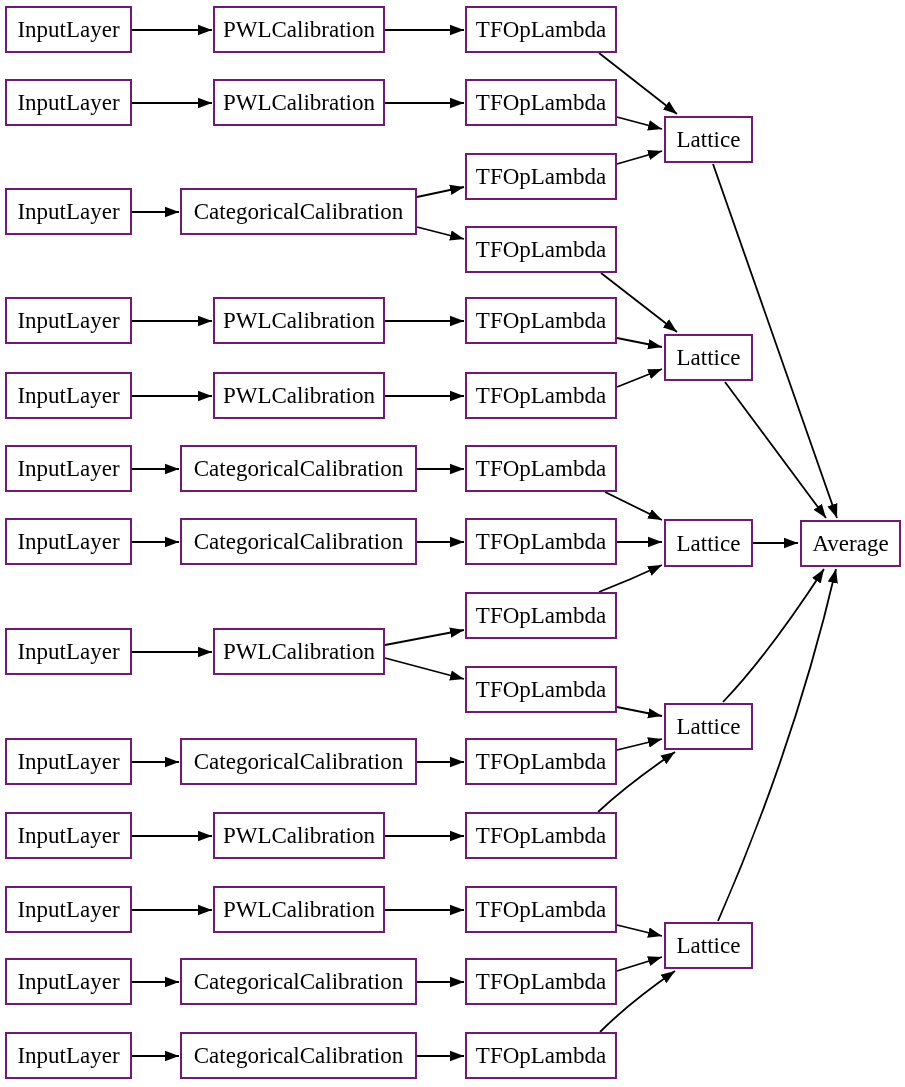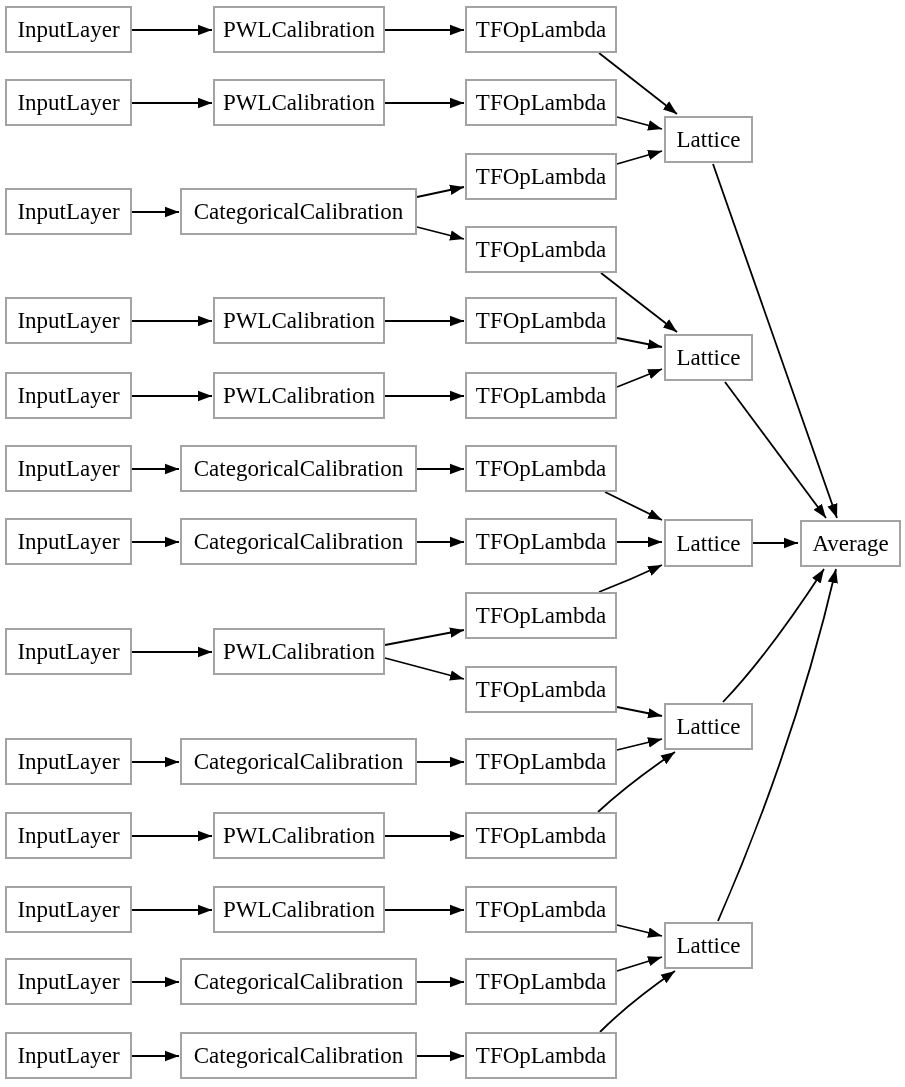"InputLayer" .node { border: 2px solid #a3a3a3 -> 2px solid #701a75 }
